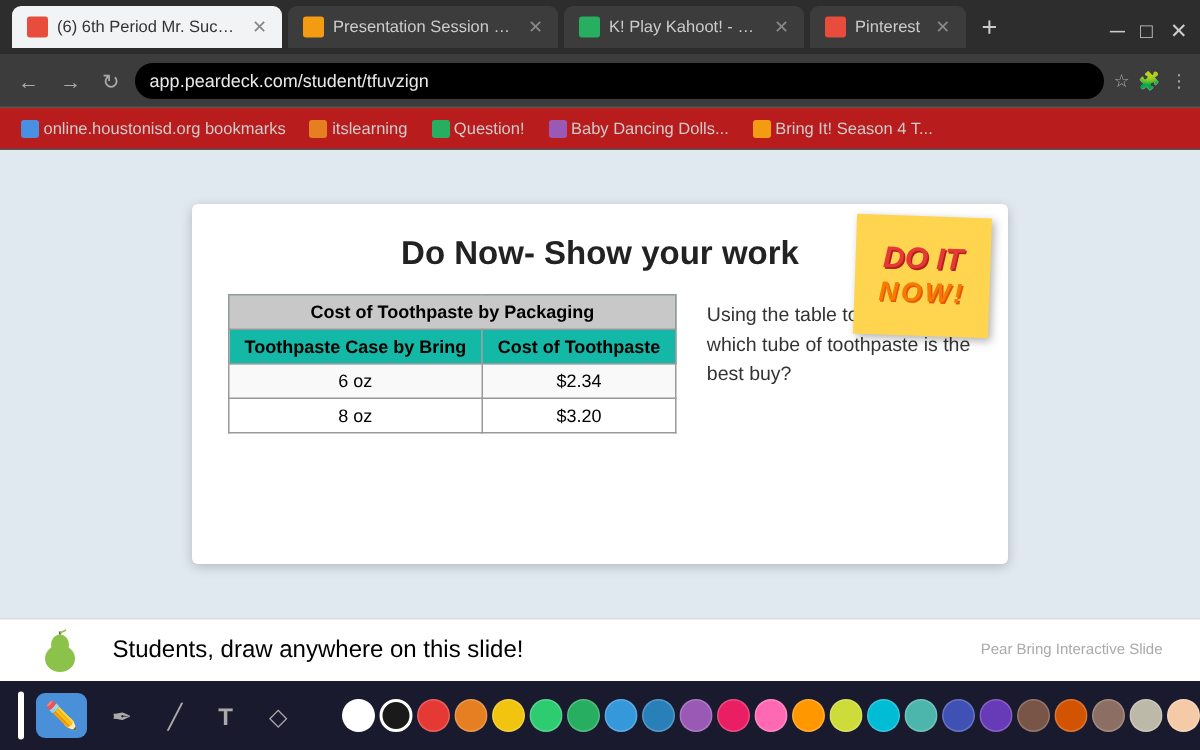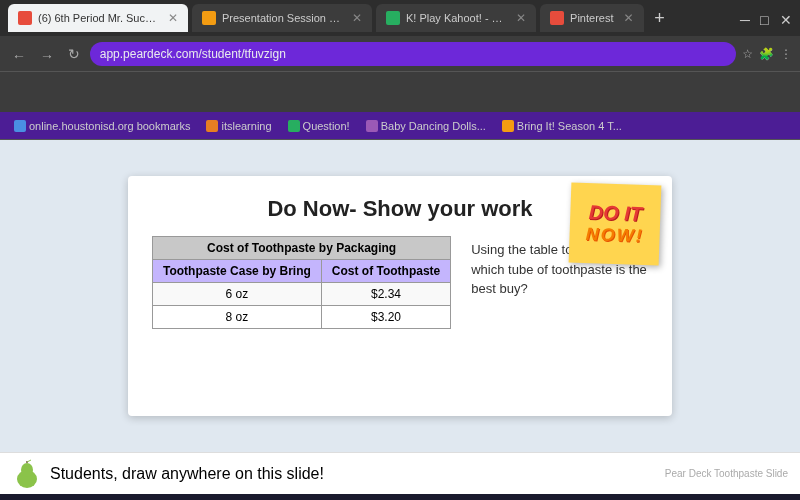"app.peardeck.com/student/tfuvzign" .address-input { background: #6d28d9 -> #000000 }
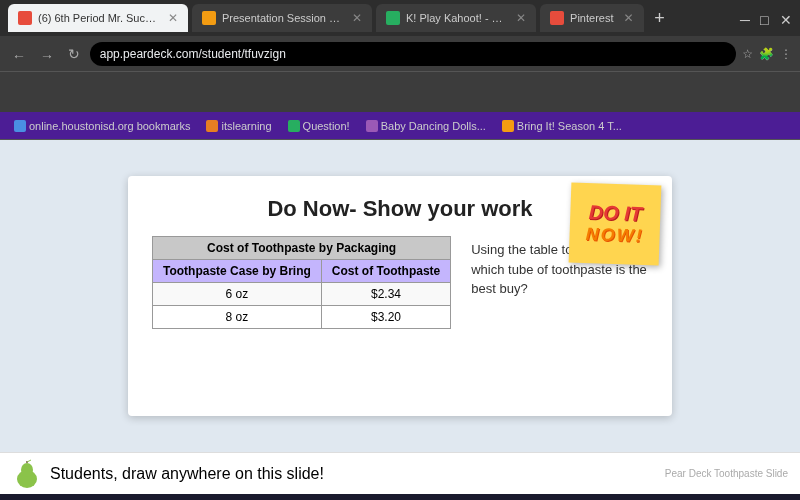"online.houstonisd.org bookmarks" .bookmarks-bar { background: #4c1d95 -> #b91c1c; margin-top: 40px -> none }
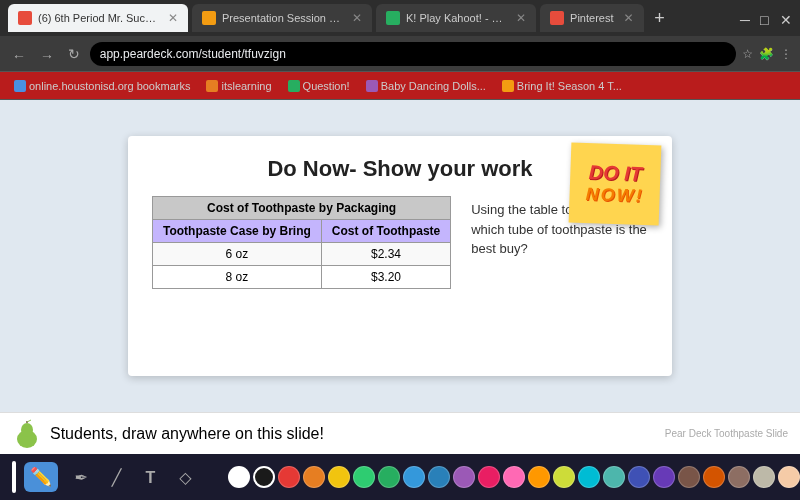"Cost of Toothpaste by Packaging" table thead tr { background: #c4b5fd -> #14b8a6 }
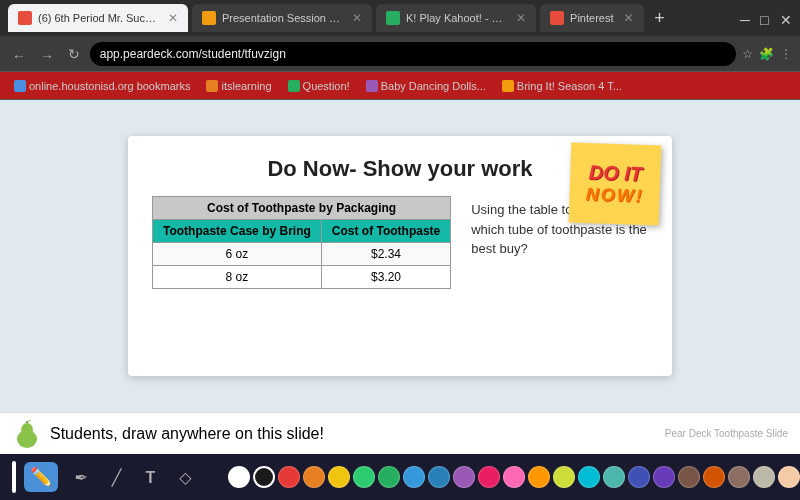"Students, draw anywhere on this" .students-bar { gap: 8px -> 20px; padding: 0 12px -> 0 25px }
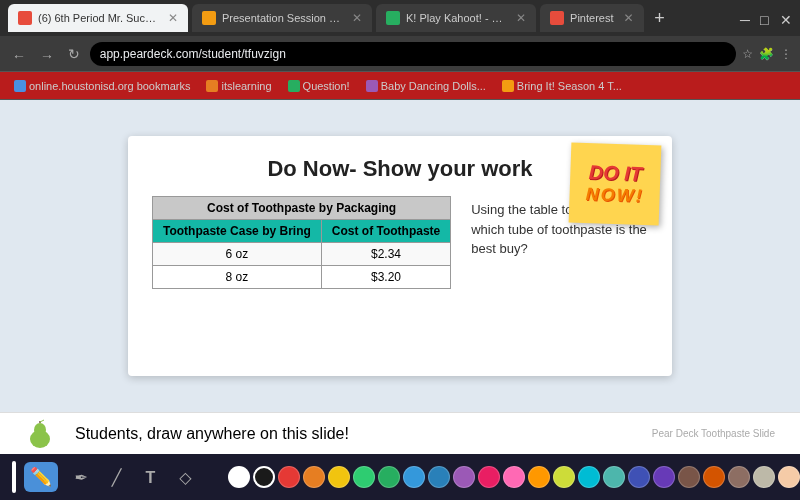"Pear Deck Toothpaste Slide" span { text: Deck Toothpaste -> Bring Interactive }
